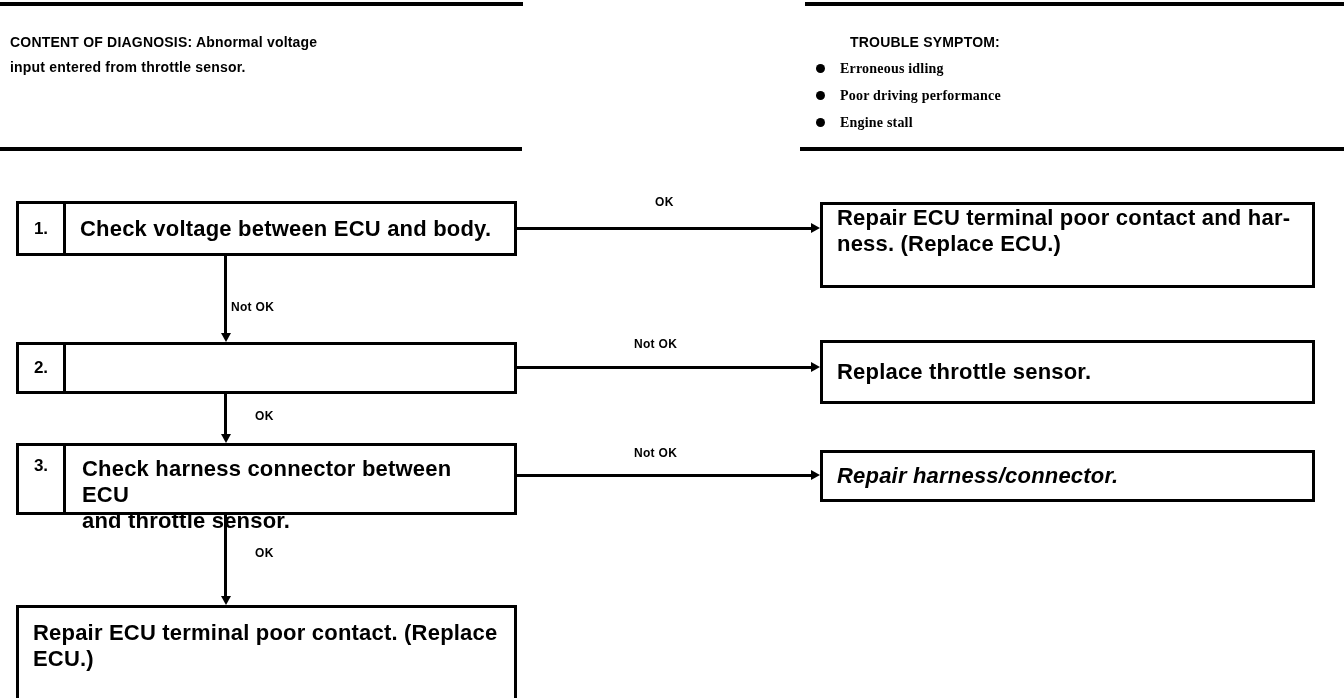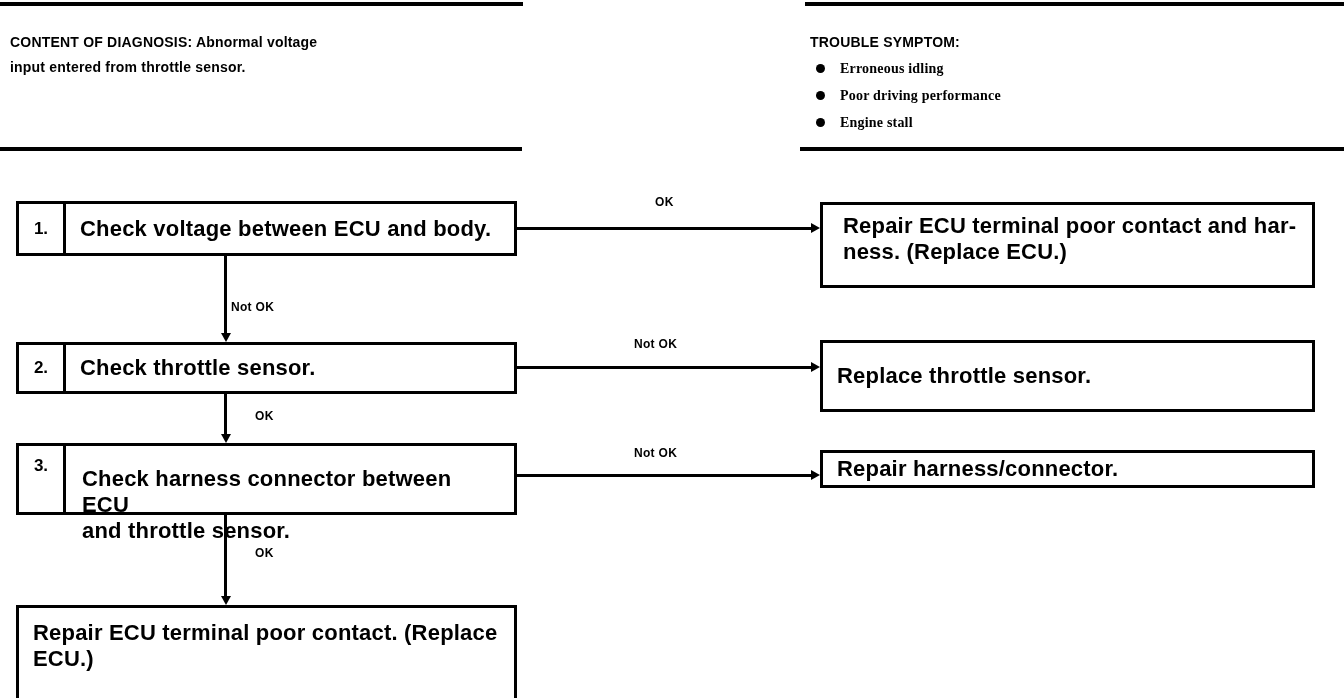"TROUBLE SYMPTOM:" .sym-title { margin-left: none -> 40px }
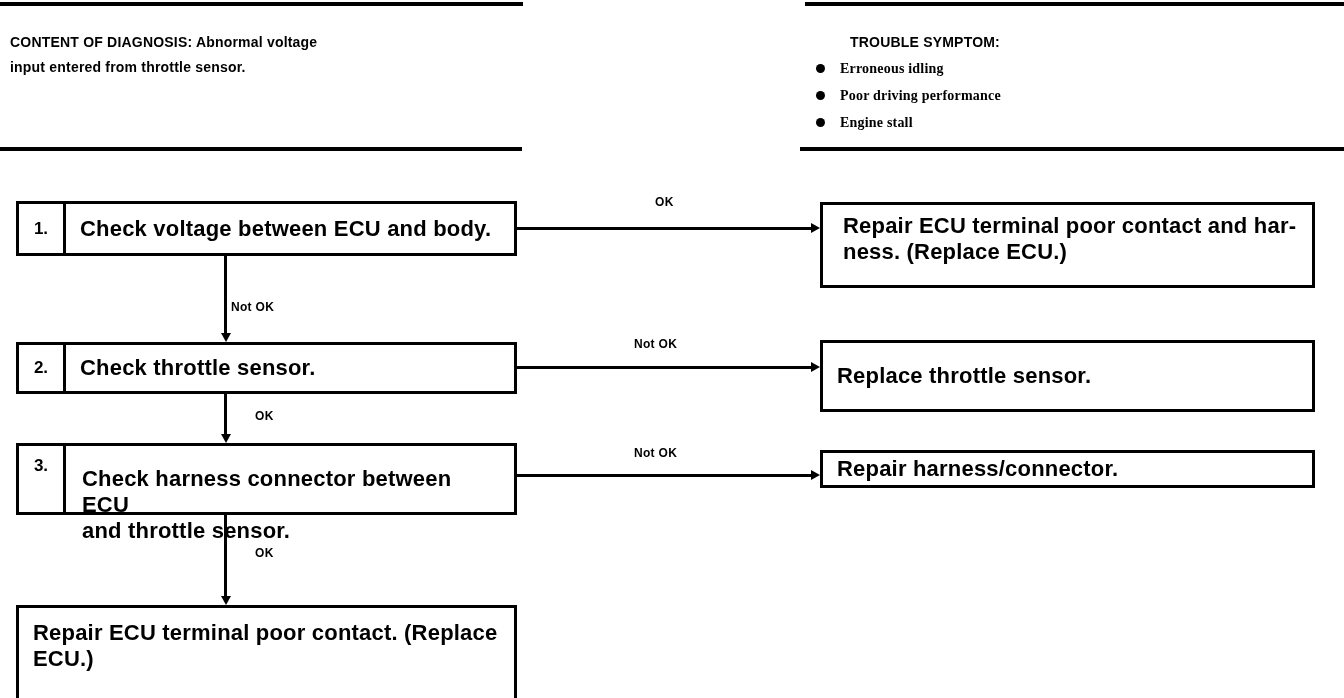"Repair ECU terminal poor contact" div.txt { margin-left: 6px -> none; padding-top: 8px -> 0 }
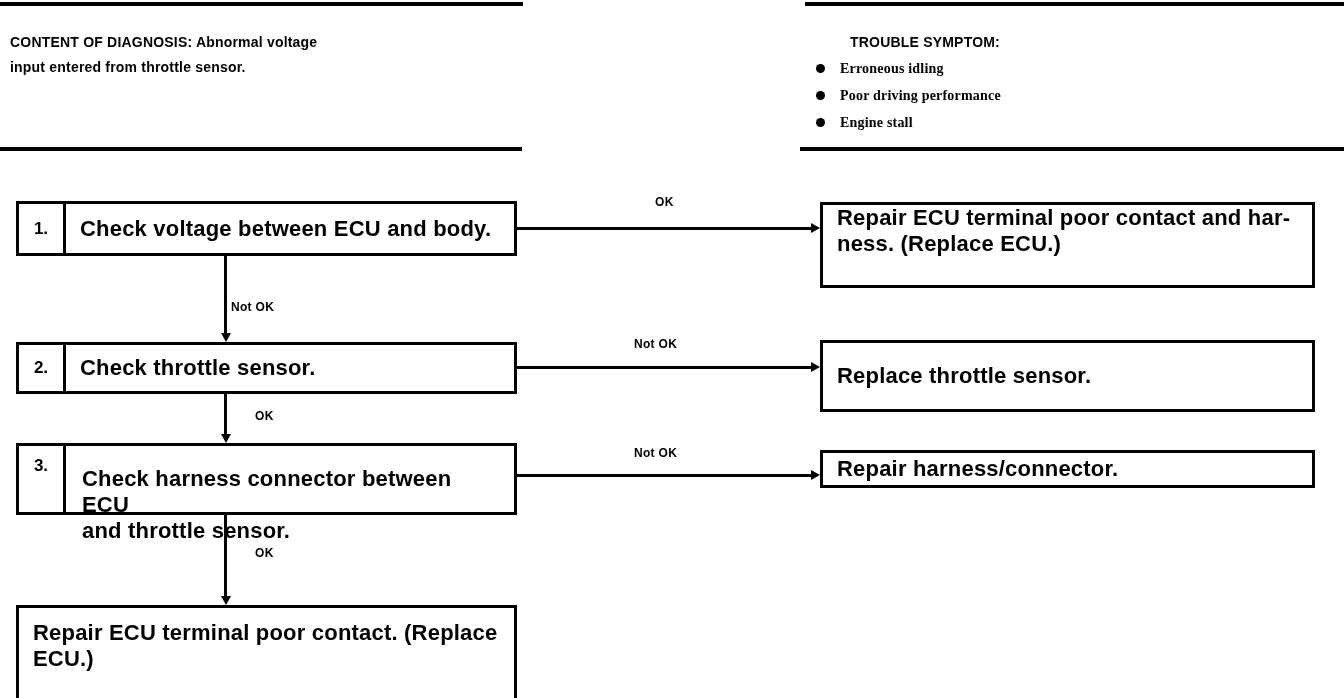"Check throttle sensor." div.txt { html: <div>Check throttle sensor.</div> -> none }
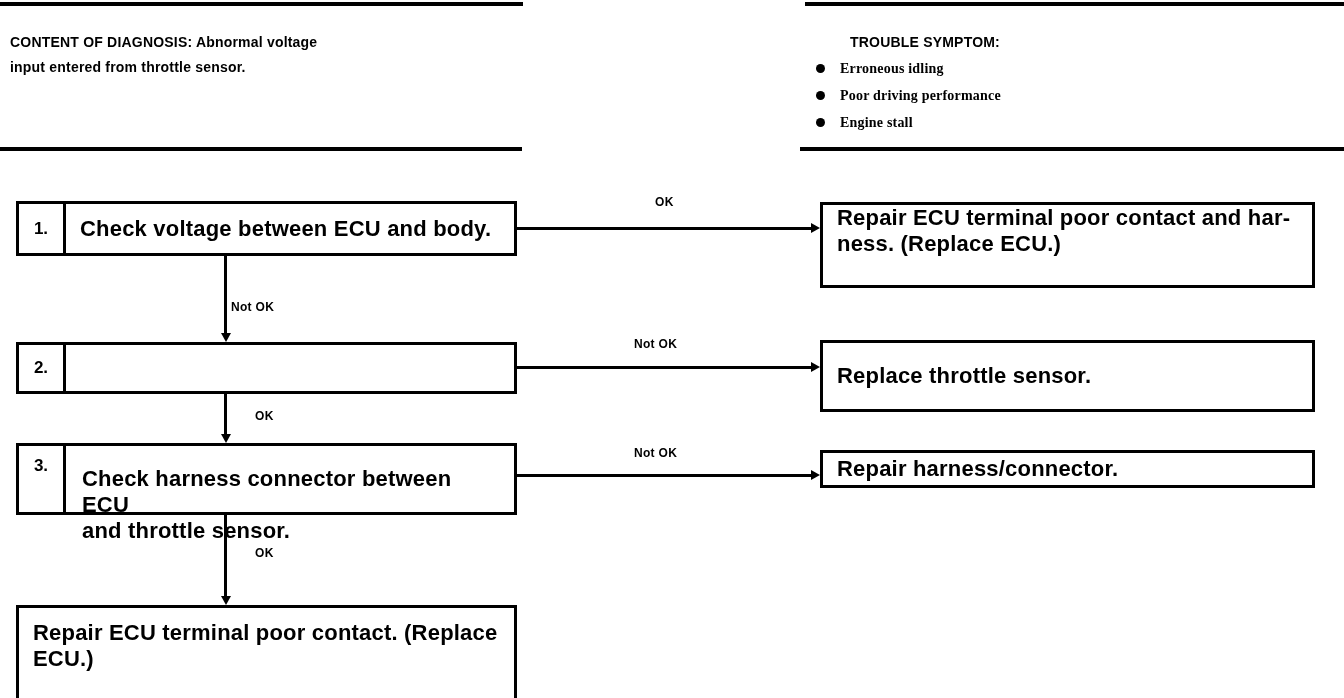"Replace throttle sensor." div.box { height: 72px -> 64px }
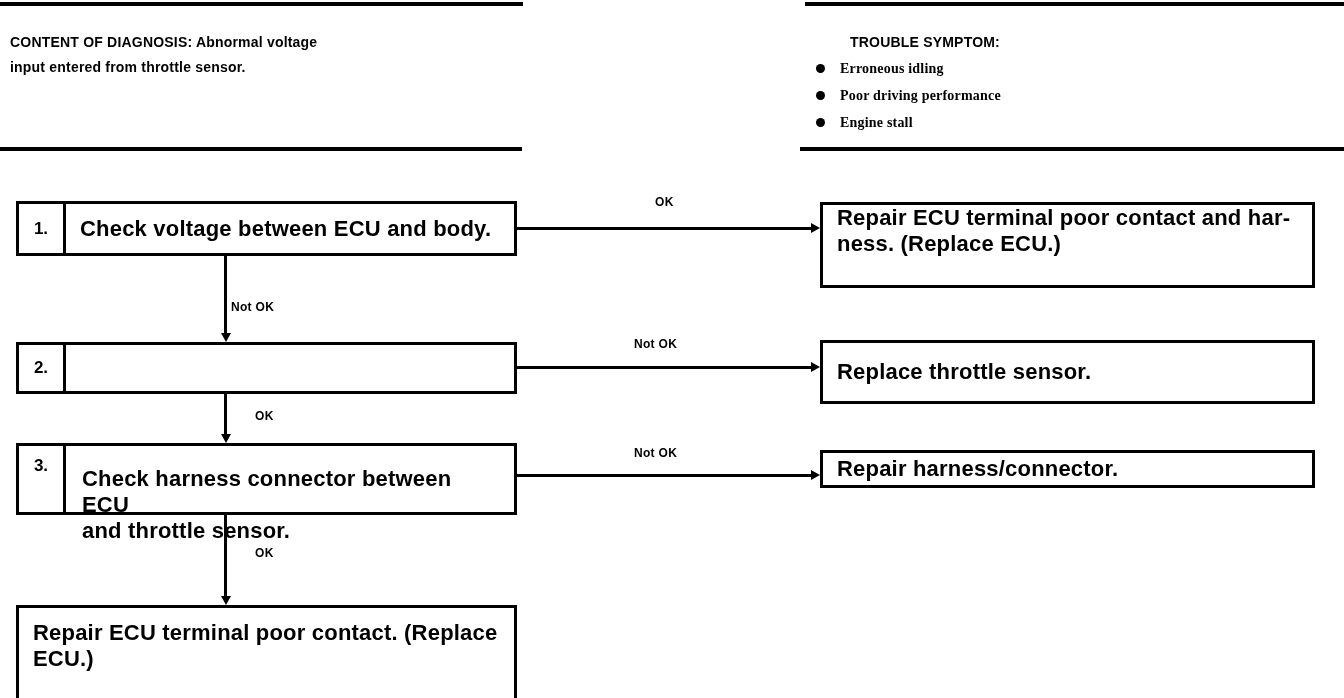"Check harness connector between ECU" .box.multiline .txt { padding-top: 20px -> 10px }
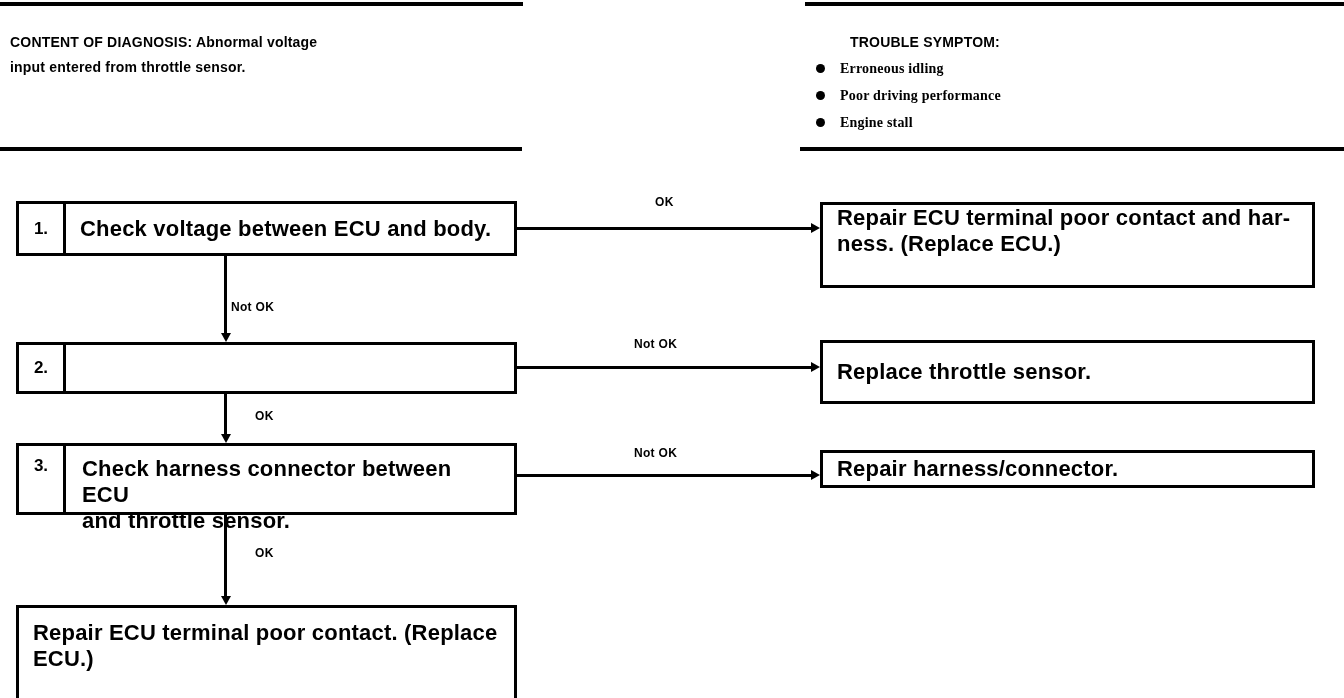"Repair harness/connector." div.box { font-style: none -> italic; height: 38px -> 52px }
